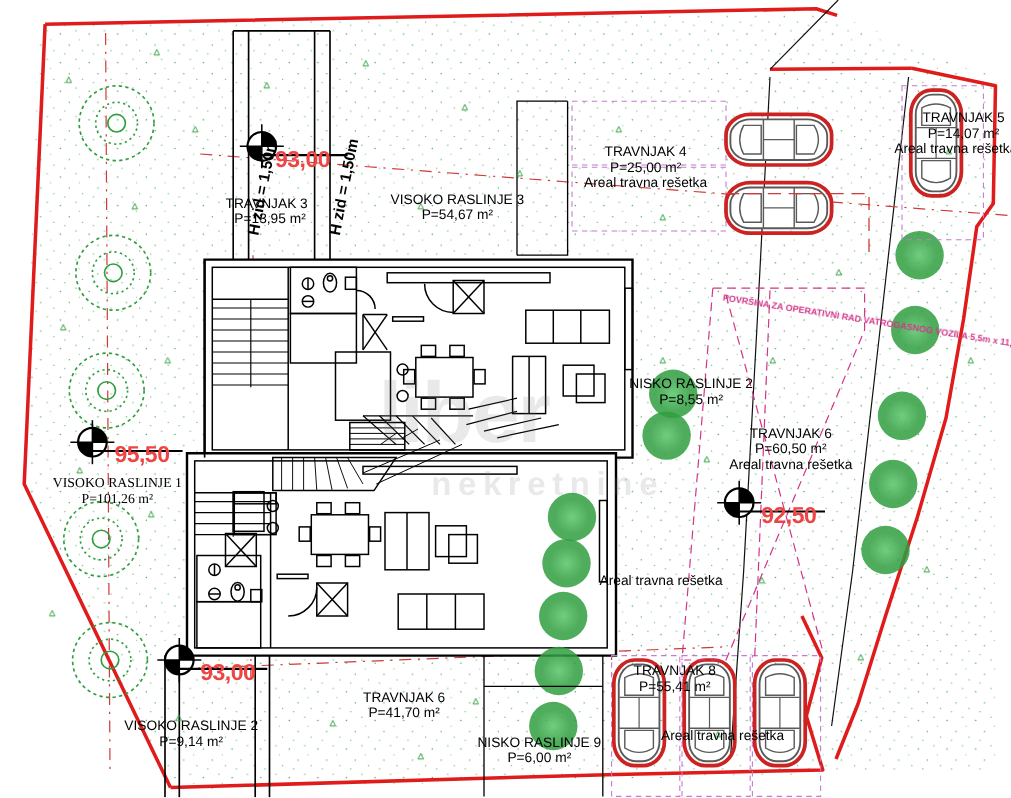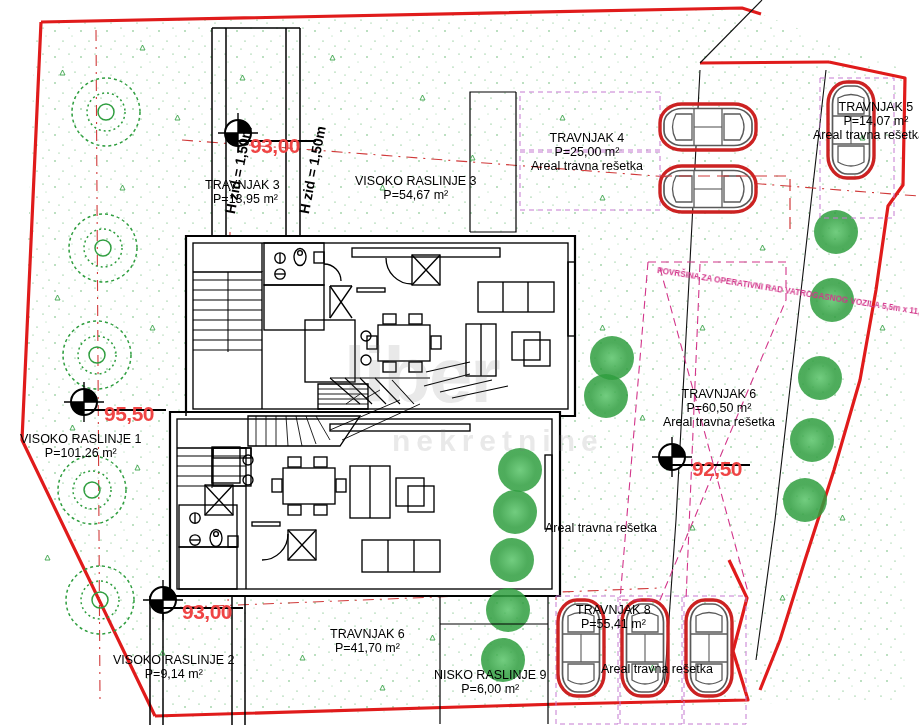"NISKO RASLINJE 2" div.lbl { html: none -> <div> <span>NISKO RASLINJE 2</span> <span>P=8,55 m²</span> </div> }
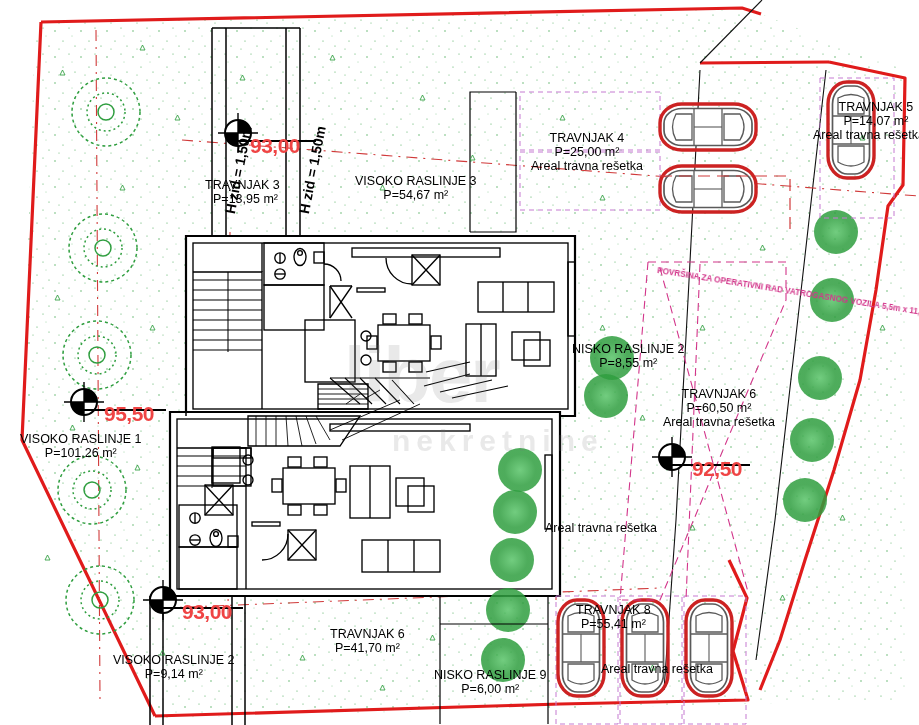"VISOKO RASLINJE 1" div.lbl { font-family: none -> Liberation Serif, serif; left: 20px -> 48px }
